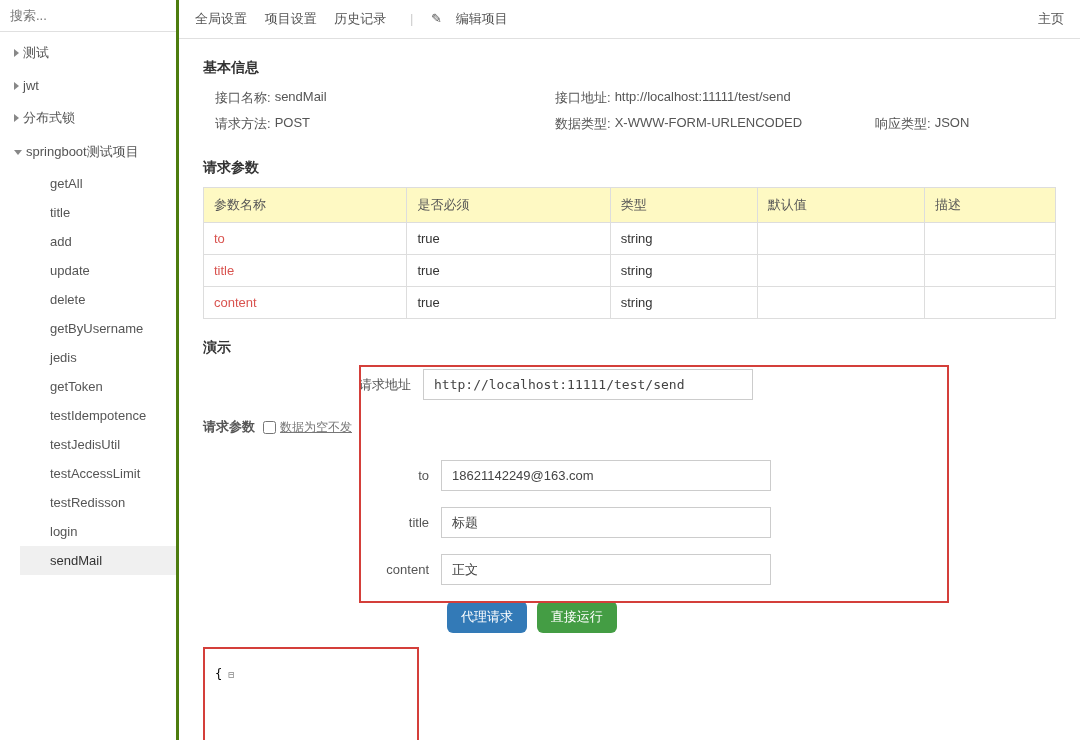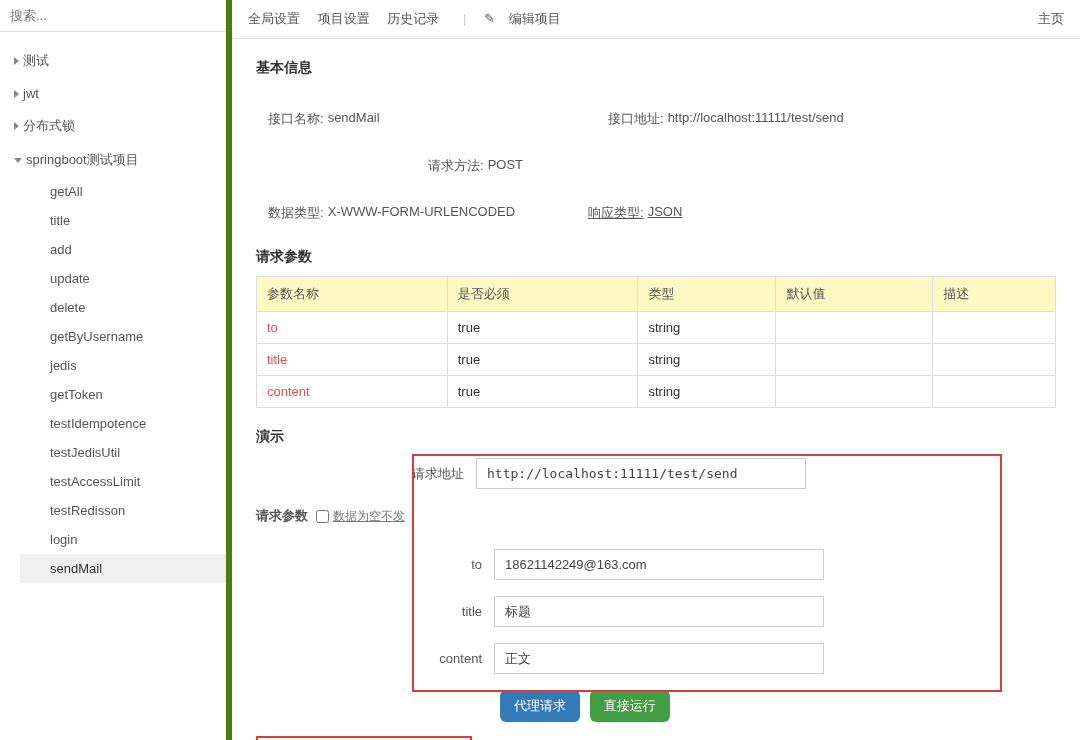"搜索..." .sidebar { border-right: 6px solid #4d7c0f -> 3px solid #4d7c0f; gap: 8px -> none; width: 232px -> 179px }
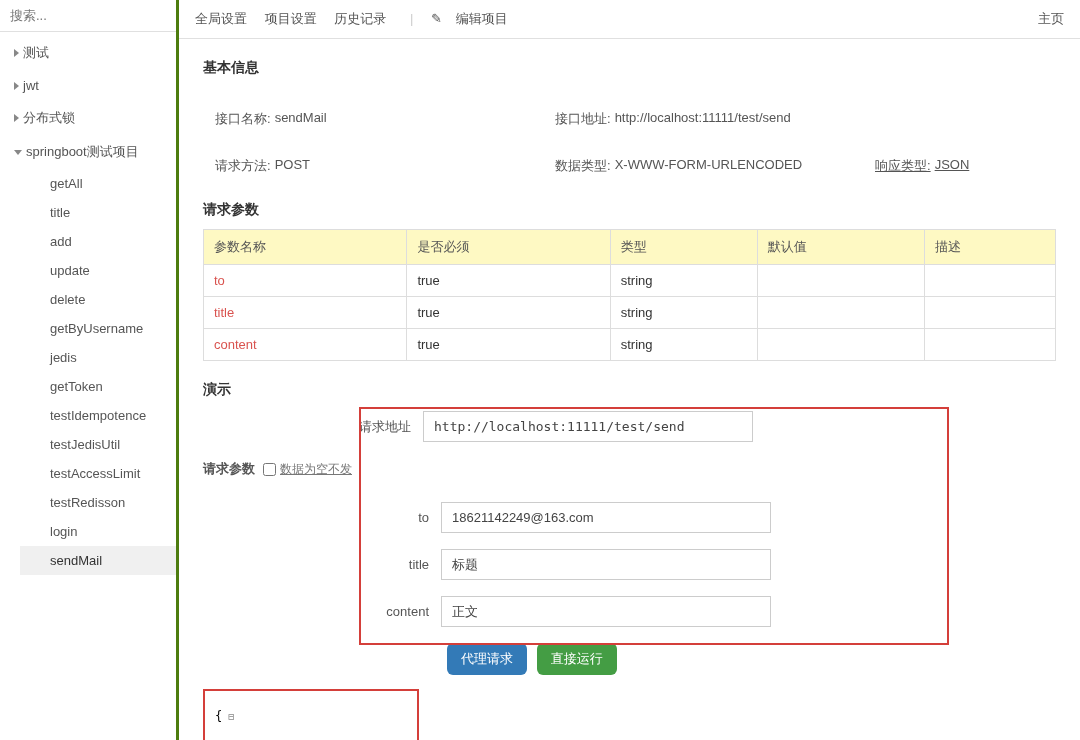"接口名称:" .info-item { margin-top: 21px -> none }
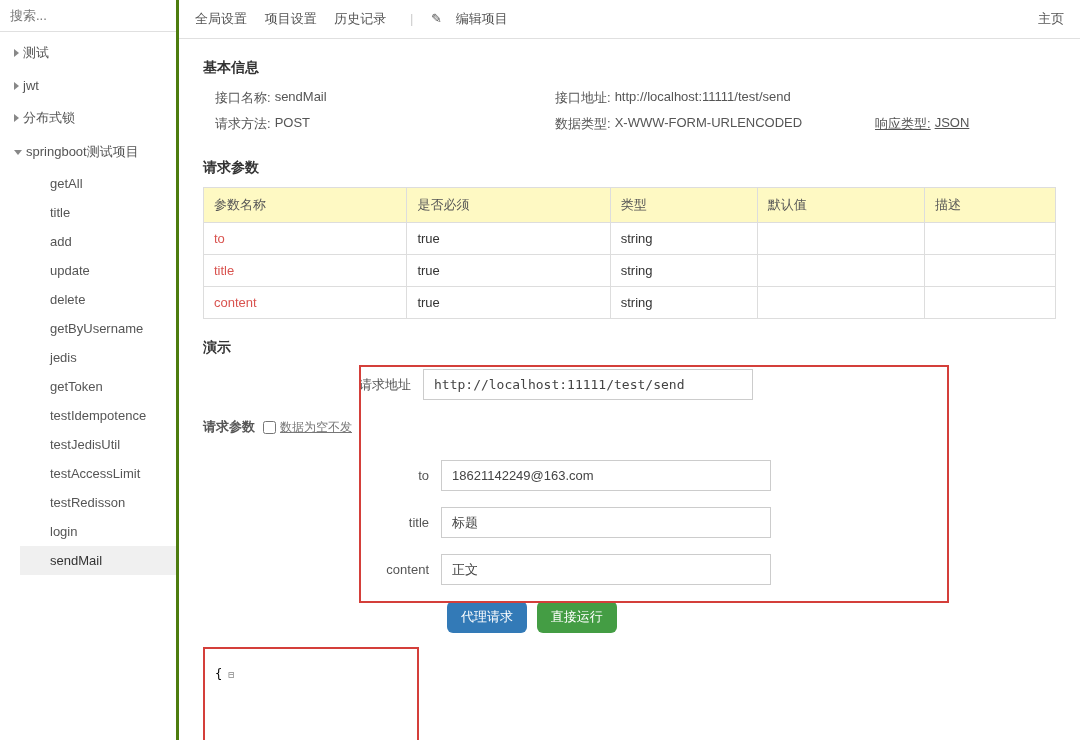"响应类型:" .info-item.c3 { text-decoration: underline -> none }
